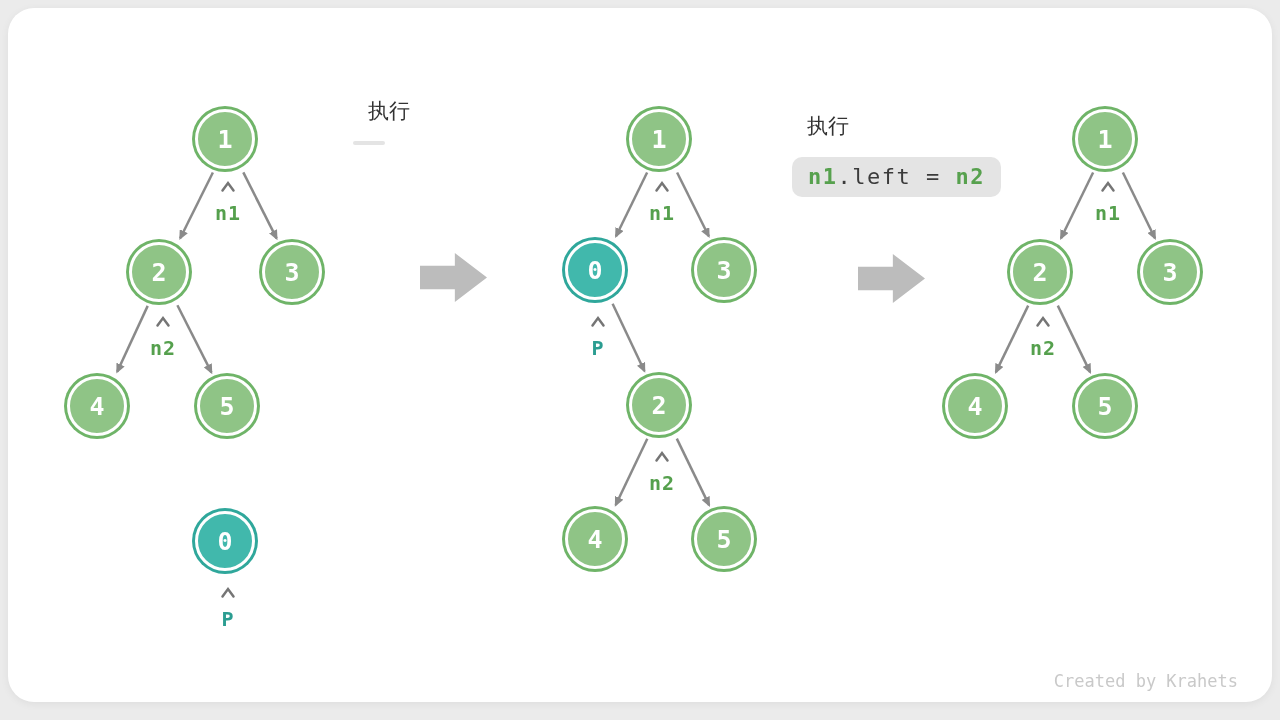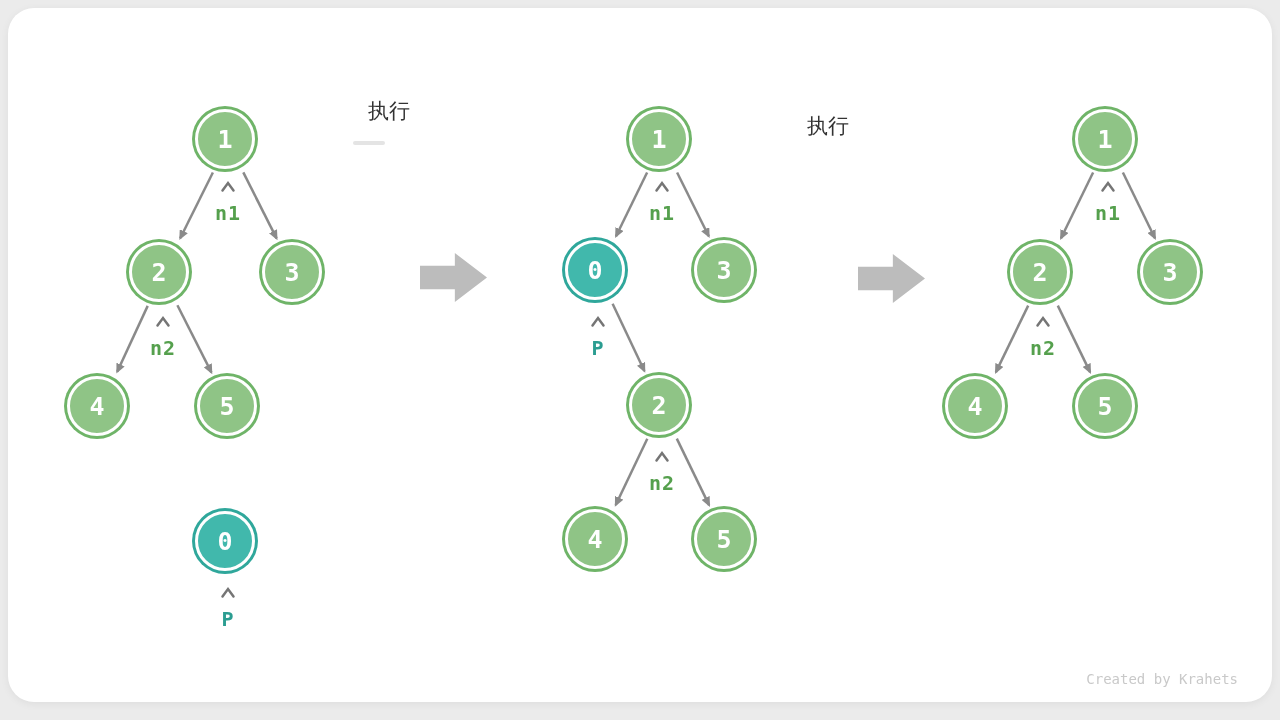"n1.left = n2" div.code-box { html: none -> <div> <div><span>n1</span><span>.left = </span><span>n2</span></div> </div> }
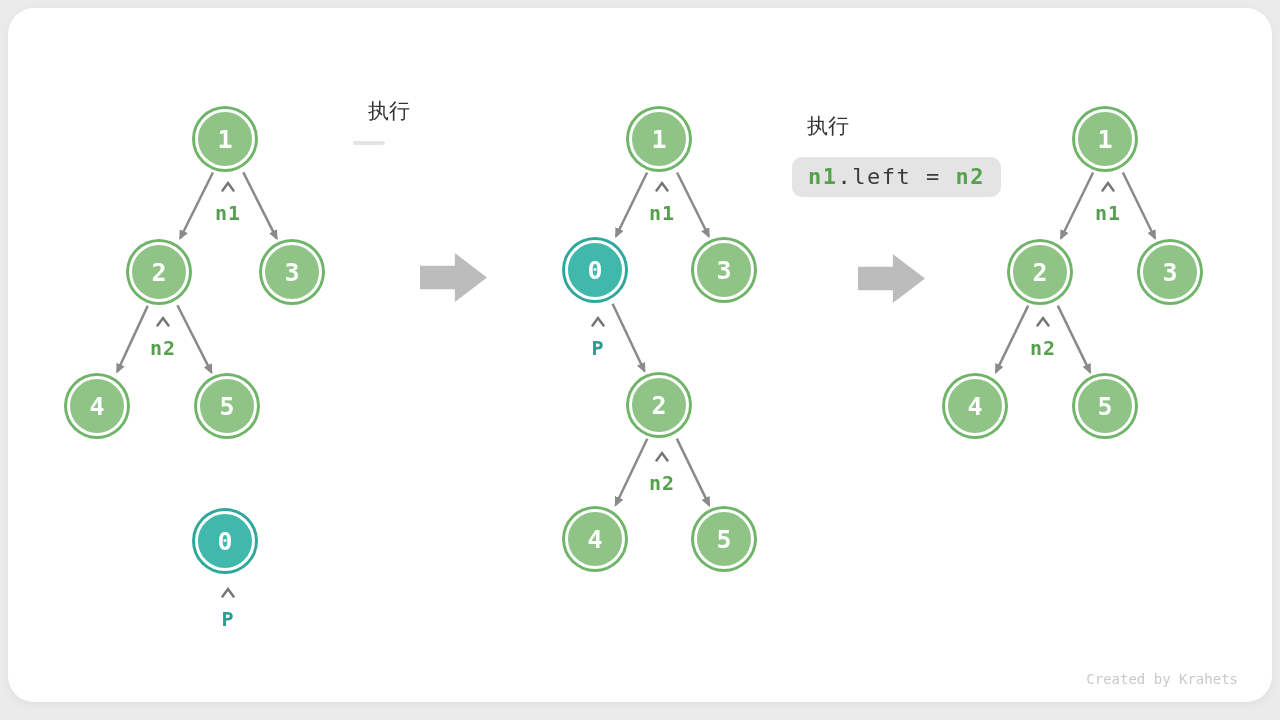"Created by Krahets" .footer { font-size: 14px -> 17px }
